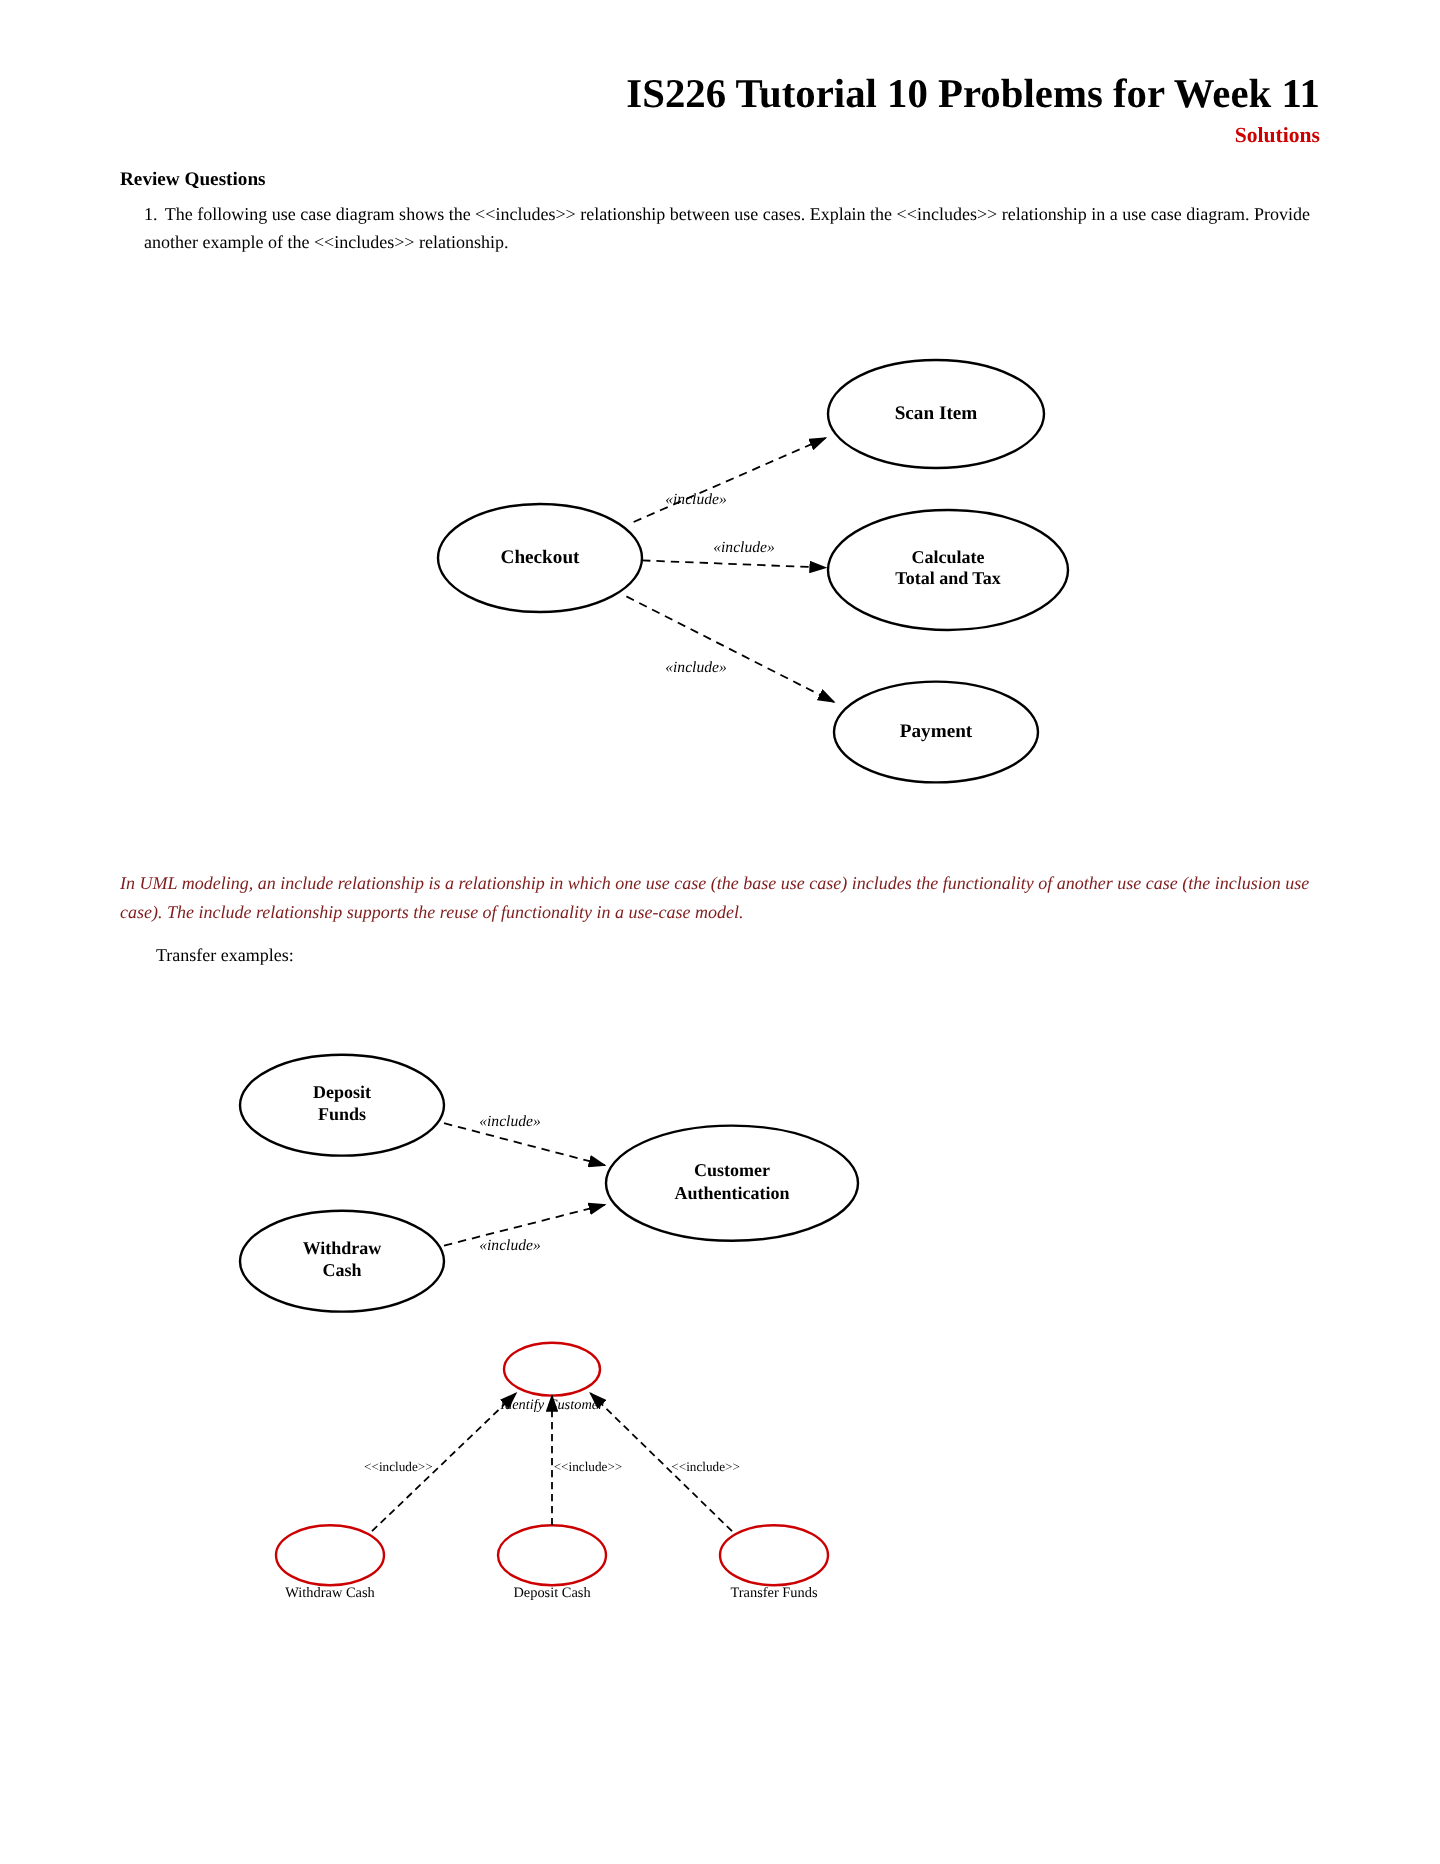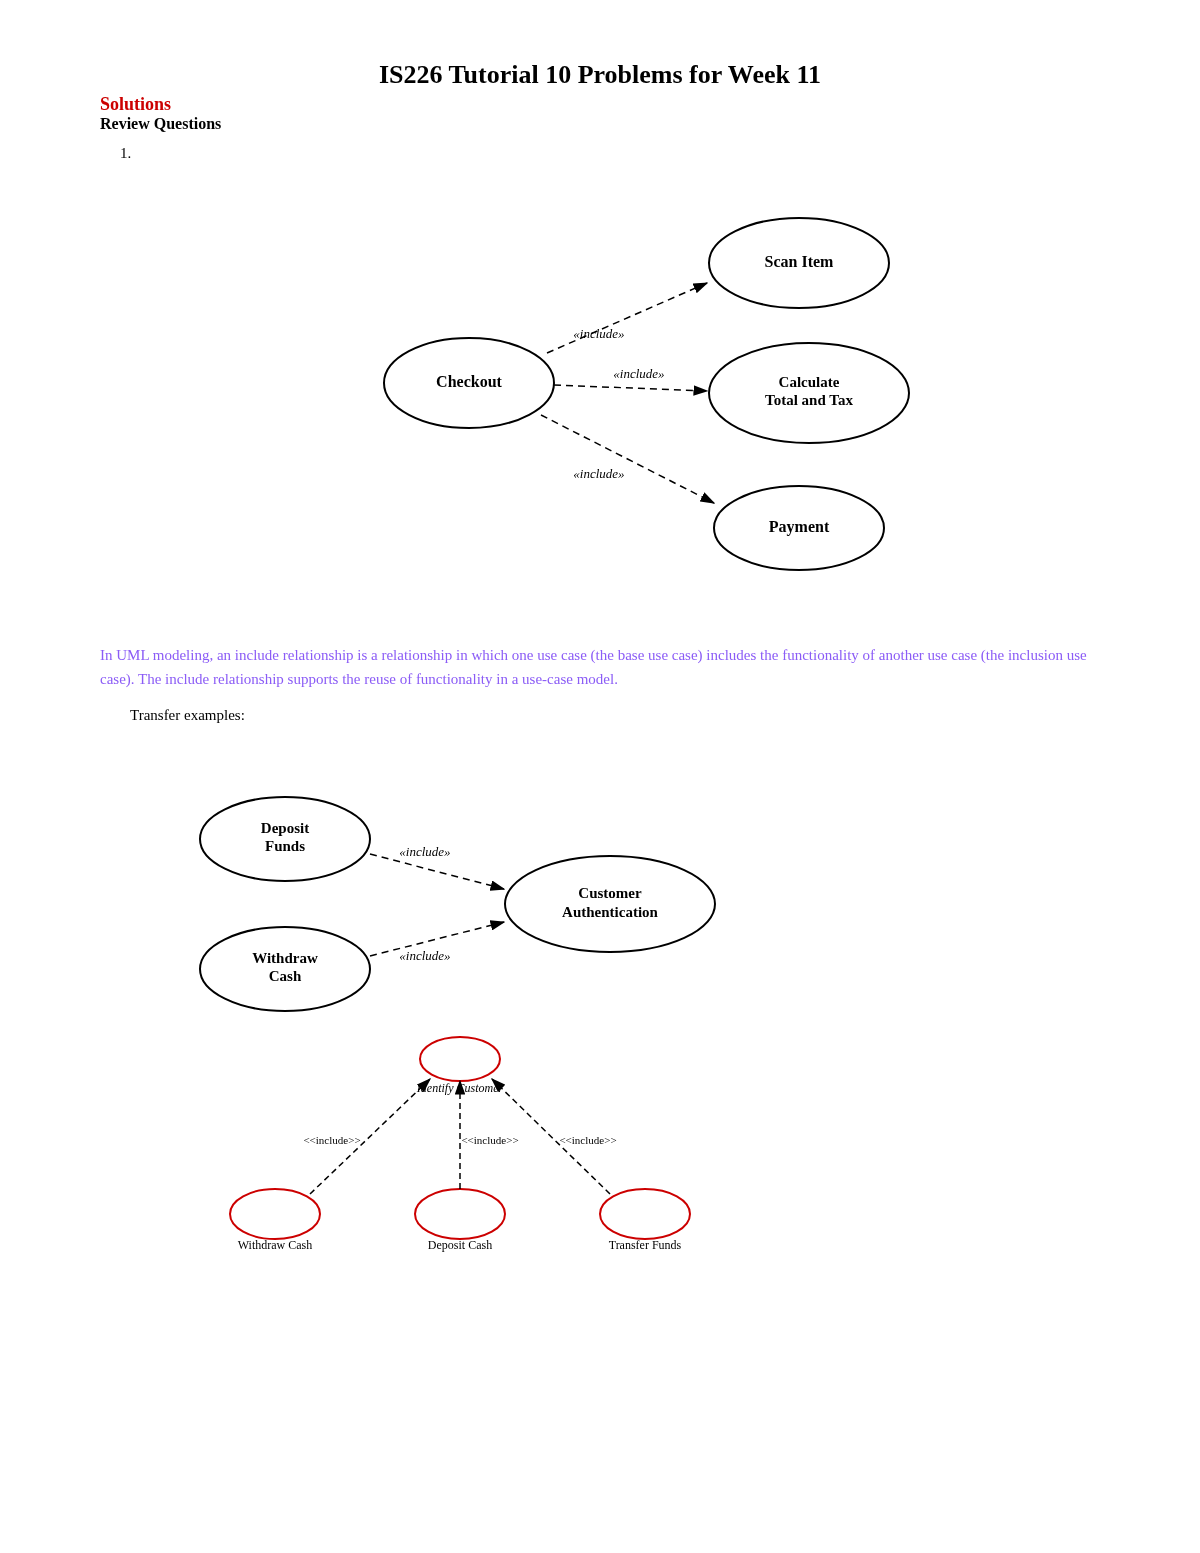"IS226 Tutorial 10 Problems for" .page-title { font-size: 26px -> 34px; text-align: center -> right }
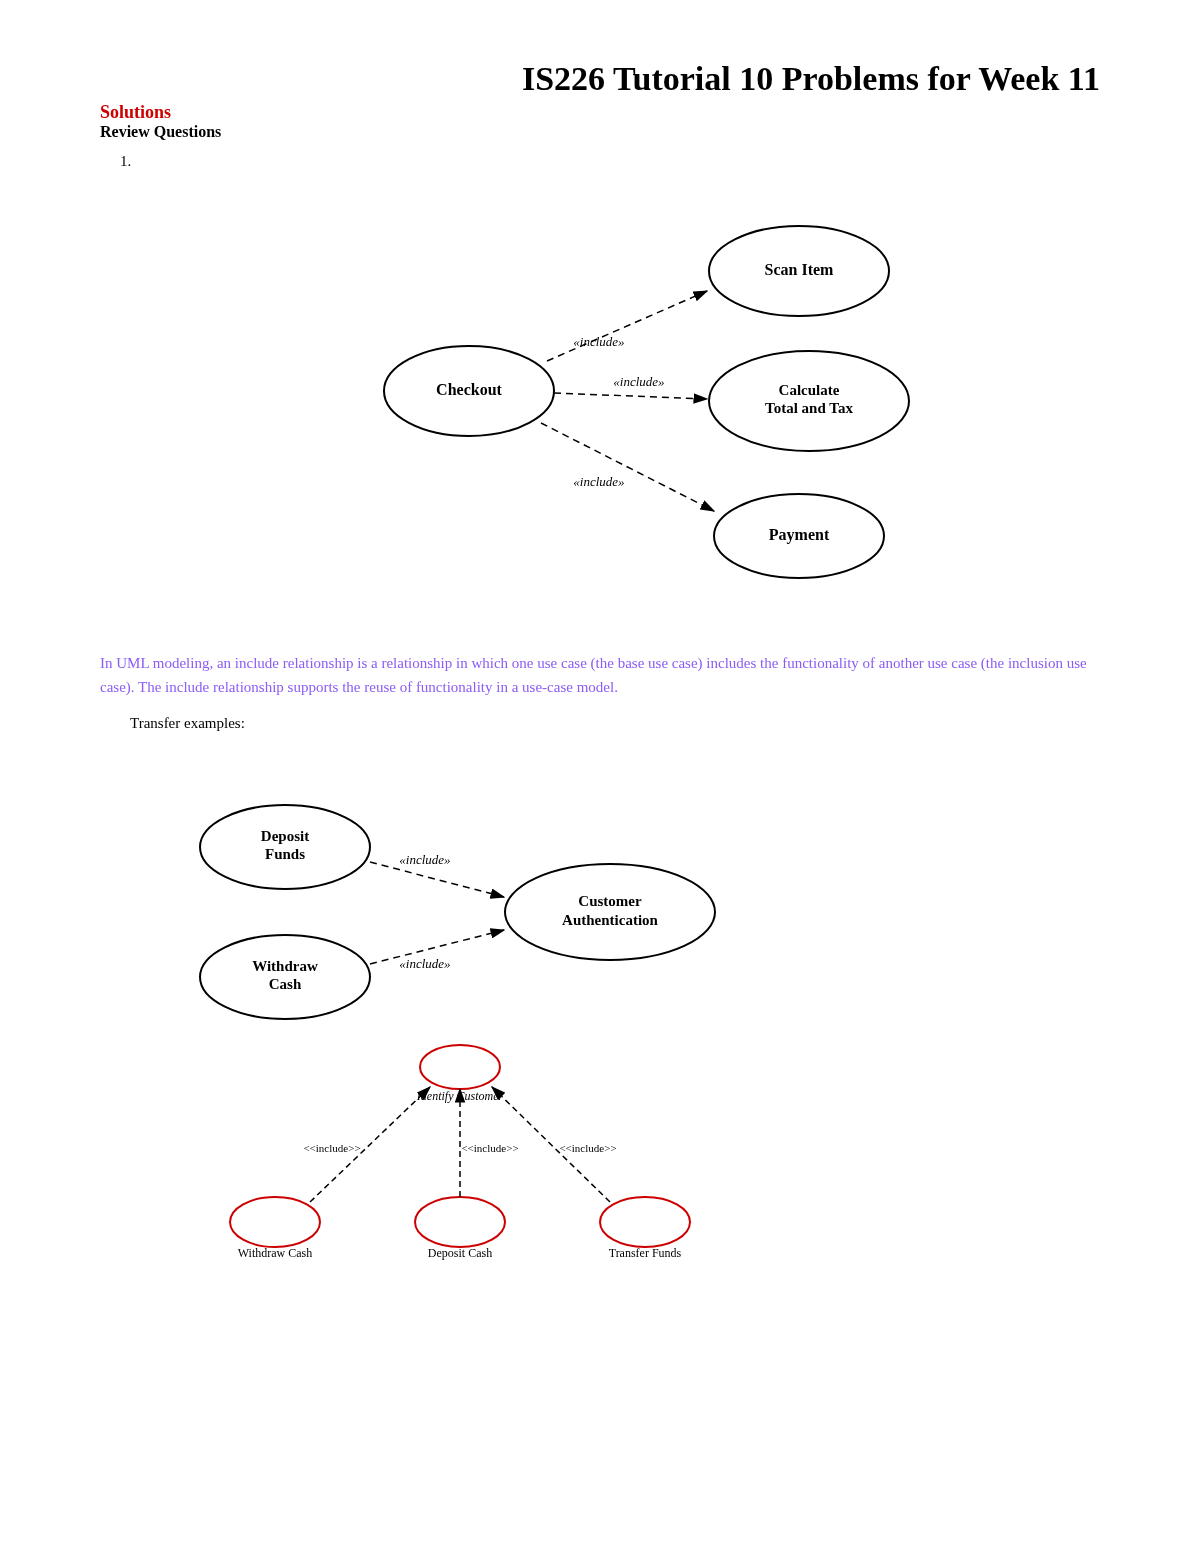"Solutions" .solutions-label { margin-bottom: none -> 18px; text-align: left -> right }
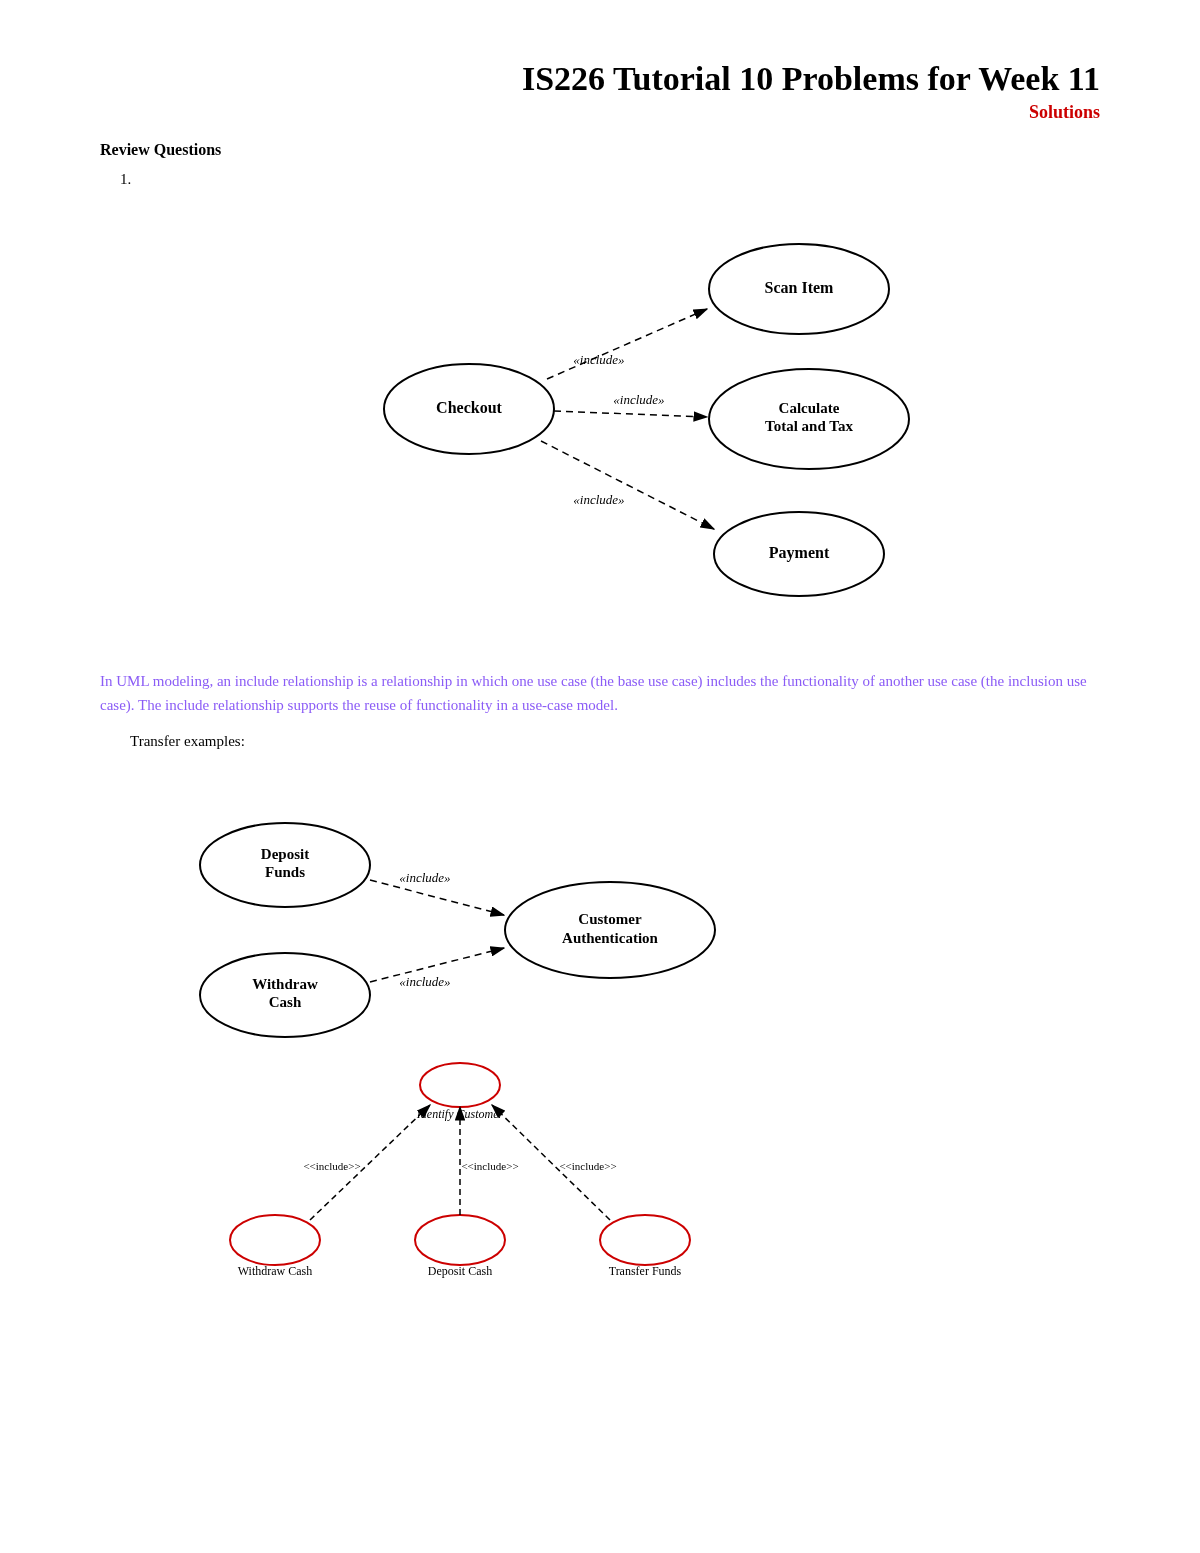"The following use case diagram" span { html: none -> <span>The following use case diagram shows the &lt;&lt;includes&gt;&gt; relationship between use cases. Explain the &lt;&lt;includes&gt;&gt; relationship in a use case diagram. Provide another example of the &lt;&lt;includes&gt;&gt; relationship.</span> }
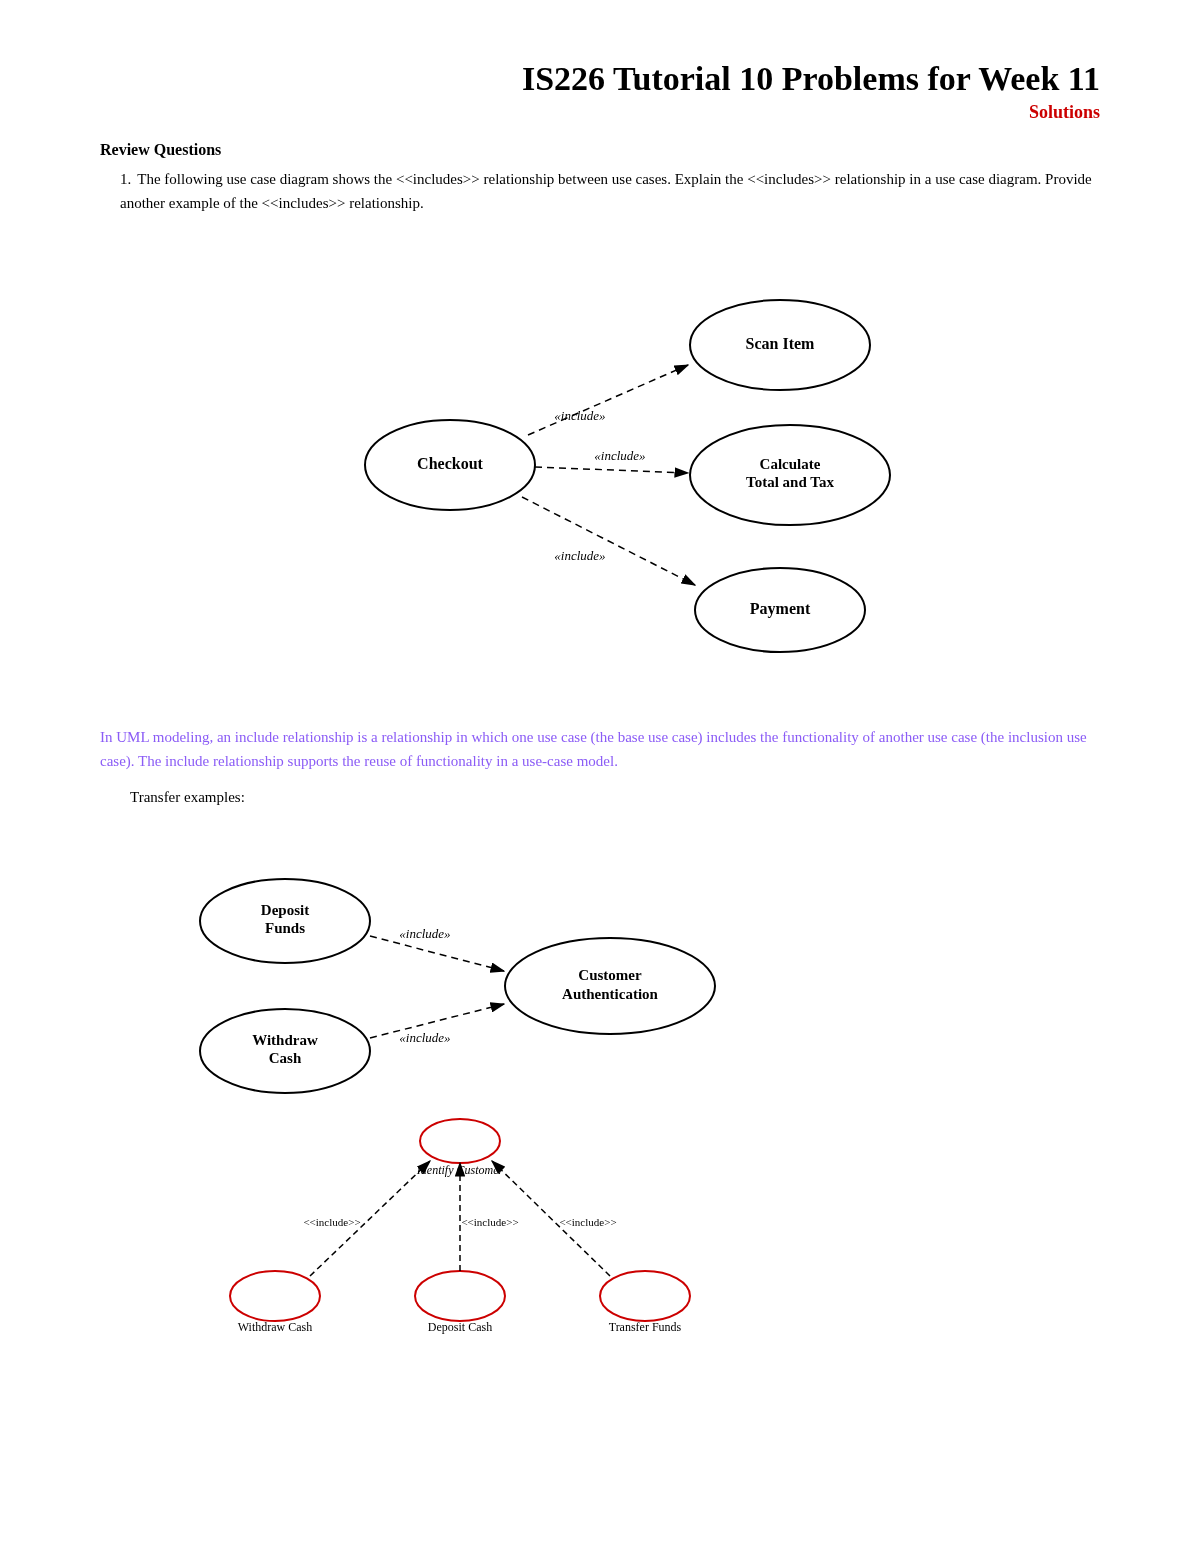"In UML modeling, an include" .answer-text { color: #8b5cf6 -> #7f1d1d; font-style: none -> italic }
